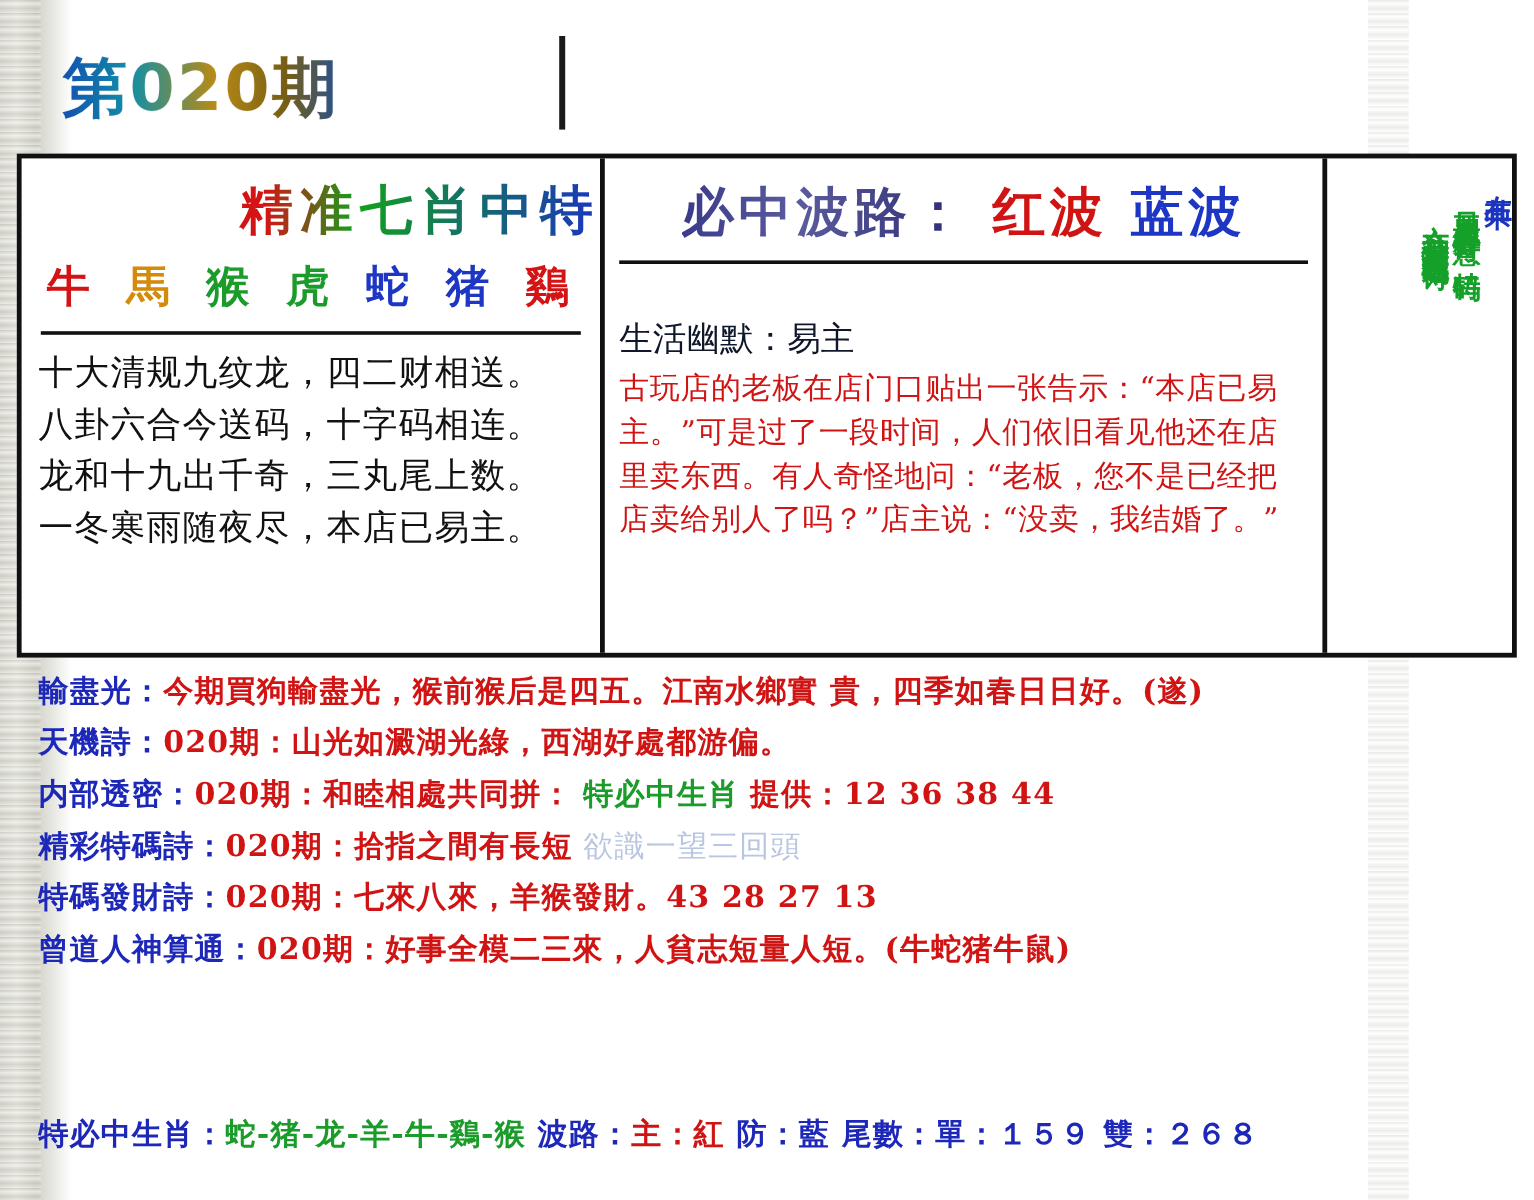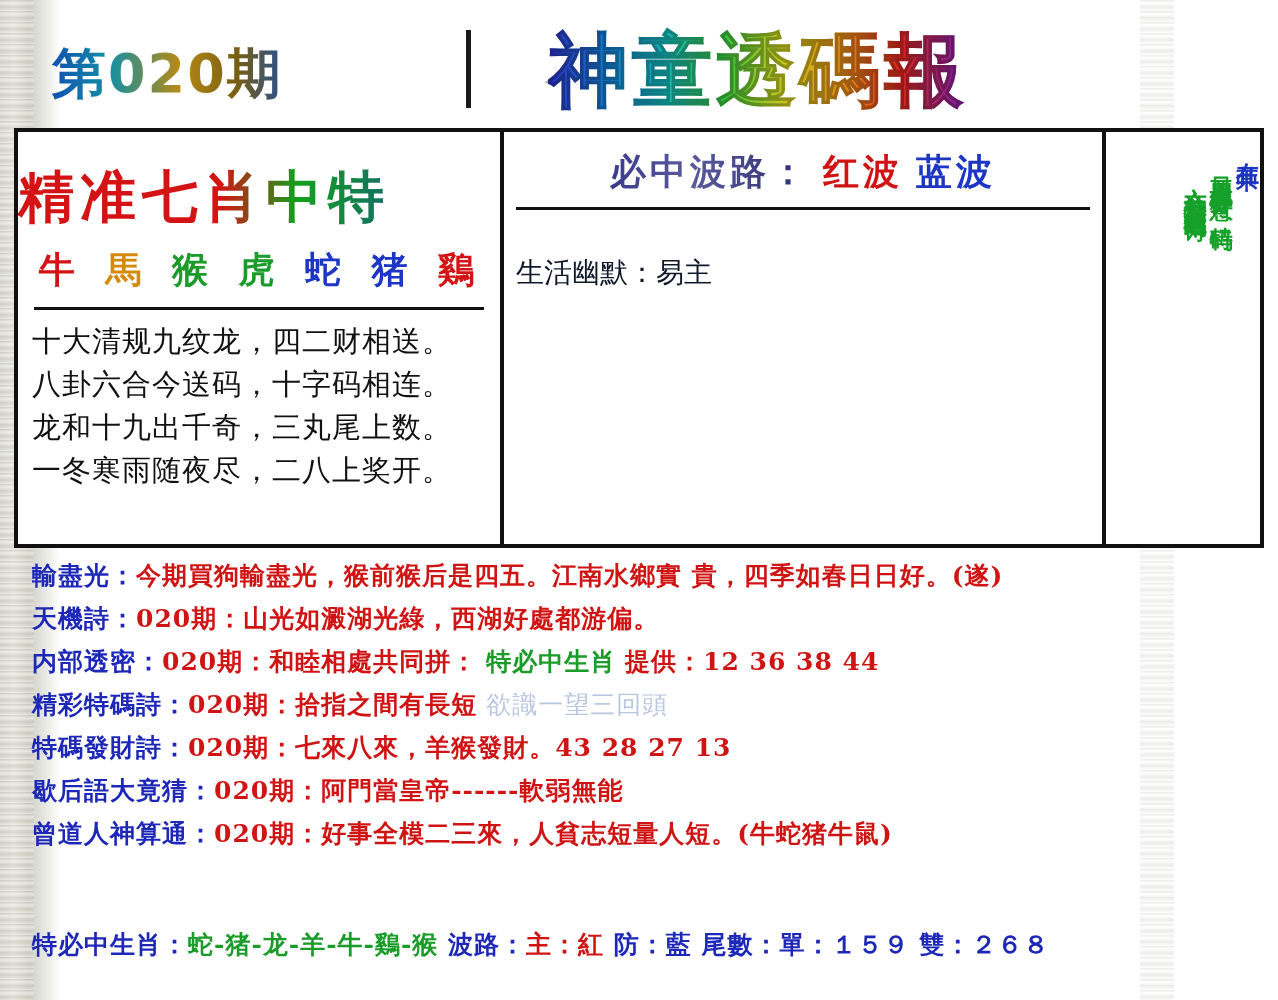"神童透碼報" div.masthead { html: <div>神童透碼報</div> -> none }
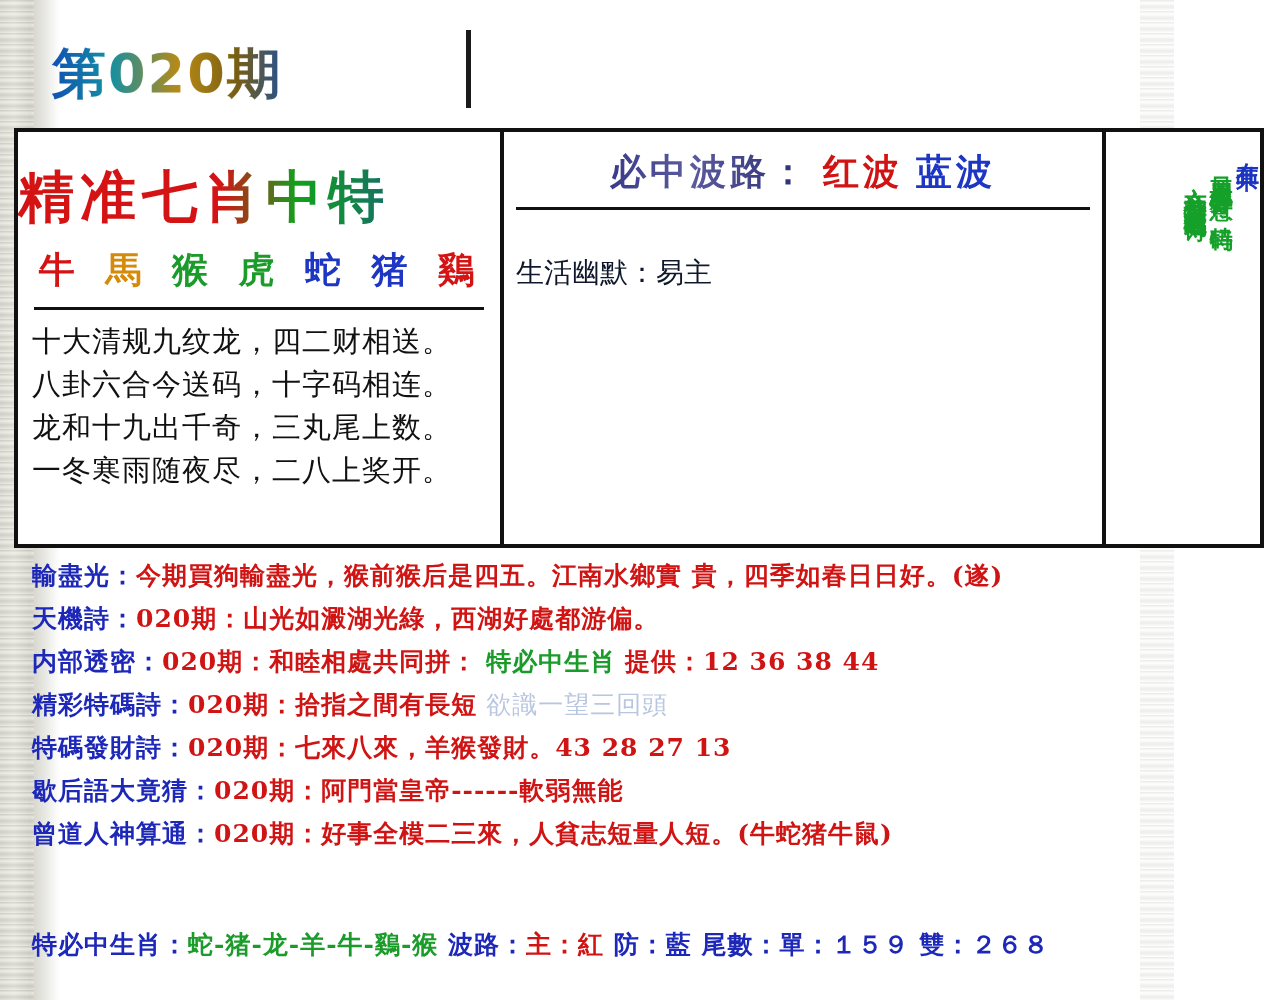"精准七肖中特" .a-title { font-size: 56px -> 44px; margin: 28px 0 0 0 -> 14px 0 0 0; text-align: left -> right }
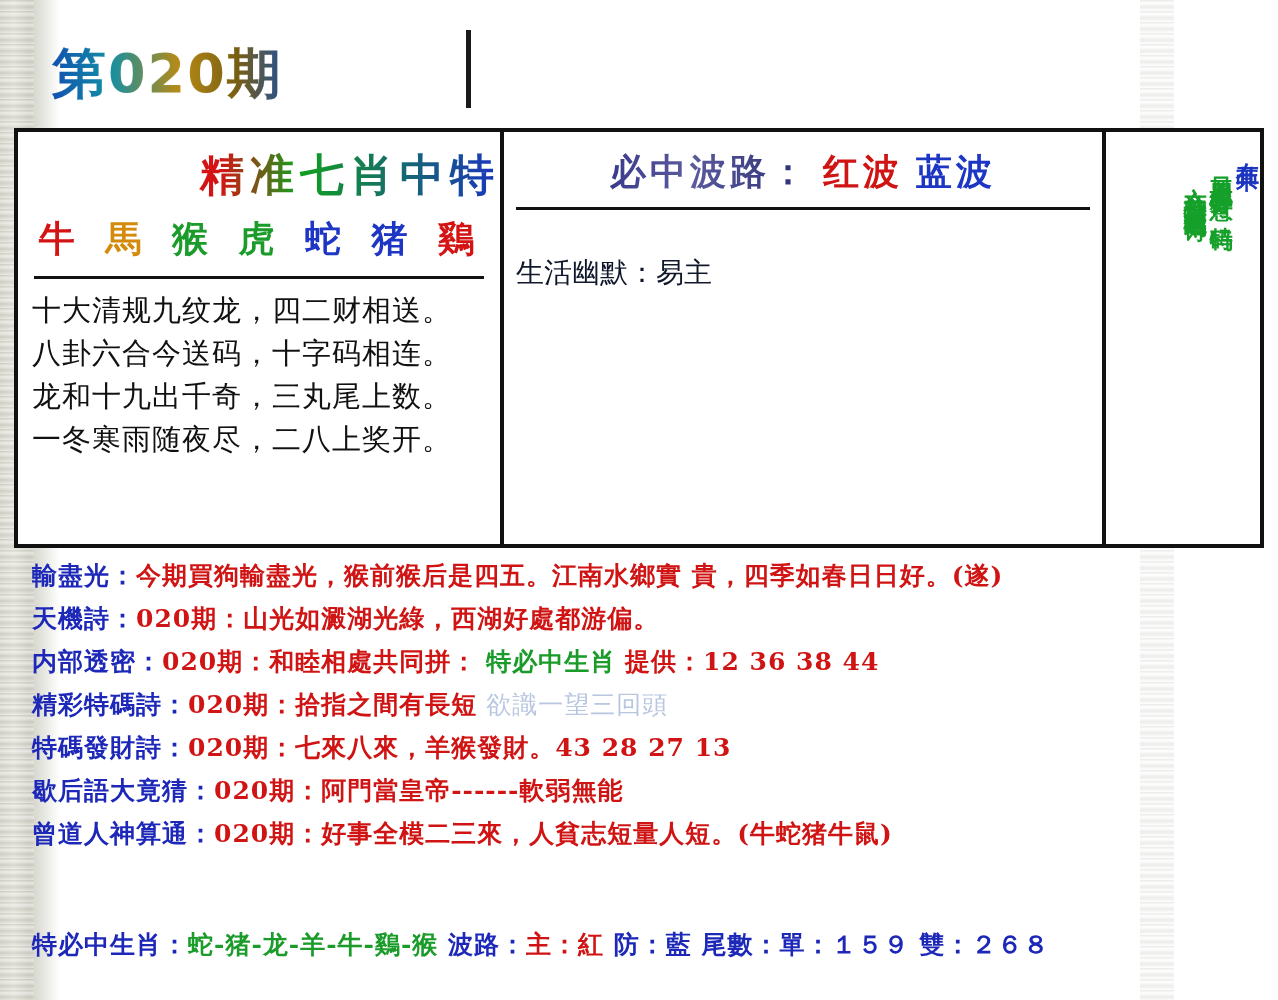"必中波路： 红波 蓝波" .b-title { font-family: Liberation Serif, serif -> none; font-size: 36px -> 44px }
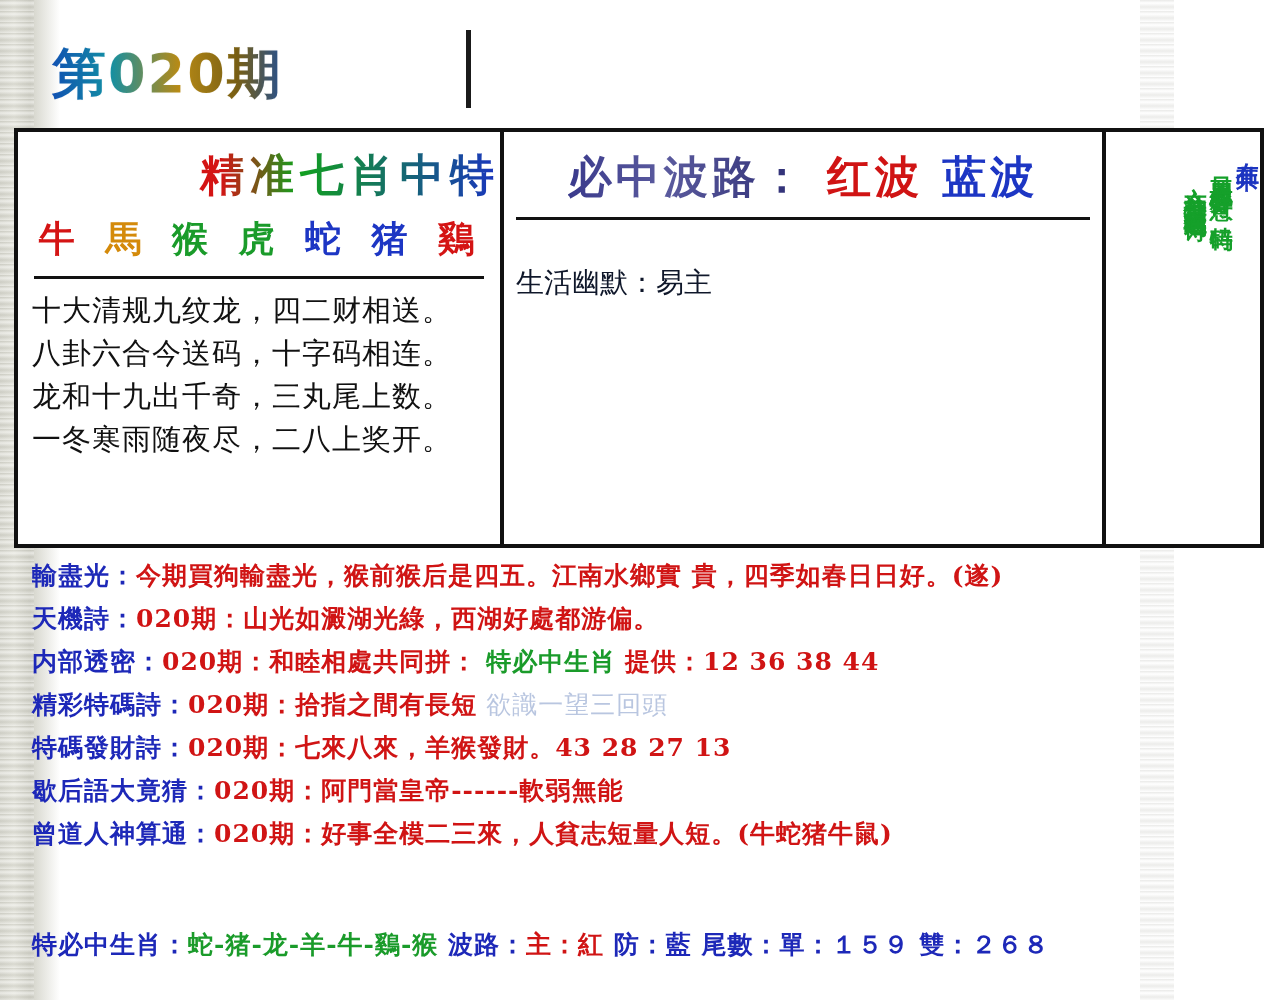"古玩店的老板在店门口贴出一张告示：“本店已易主。”可是过了一段时间，人们依旧看见" div.b-text { html: none -> <div>古玩店的老板在店门口贴出一张告示：“本店已易主。”可是过了一段时间，人们依旧看见他还在店里卖东西。有人奇怪地问：“老板，您不是已经把店卖给别人了吗？”店主说：“没卖，我结婚了。”</div> }
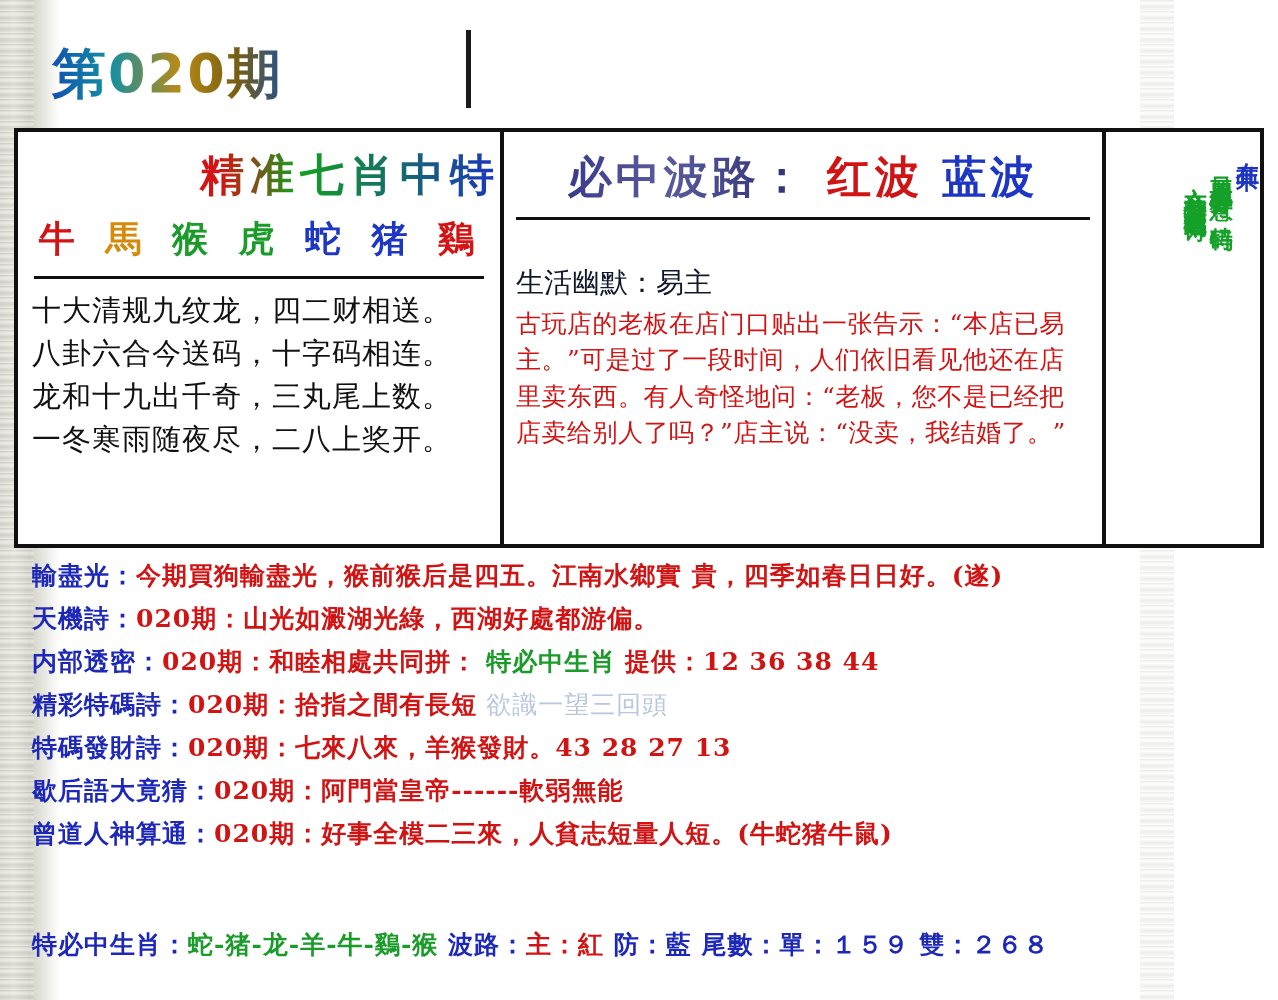"一冬寒雨随夜尽，二八上奖开。" div { text: 二八上奖开 -> 本店已易主 }
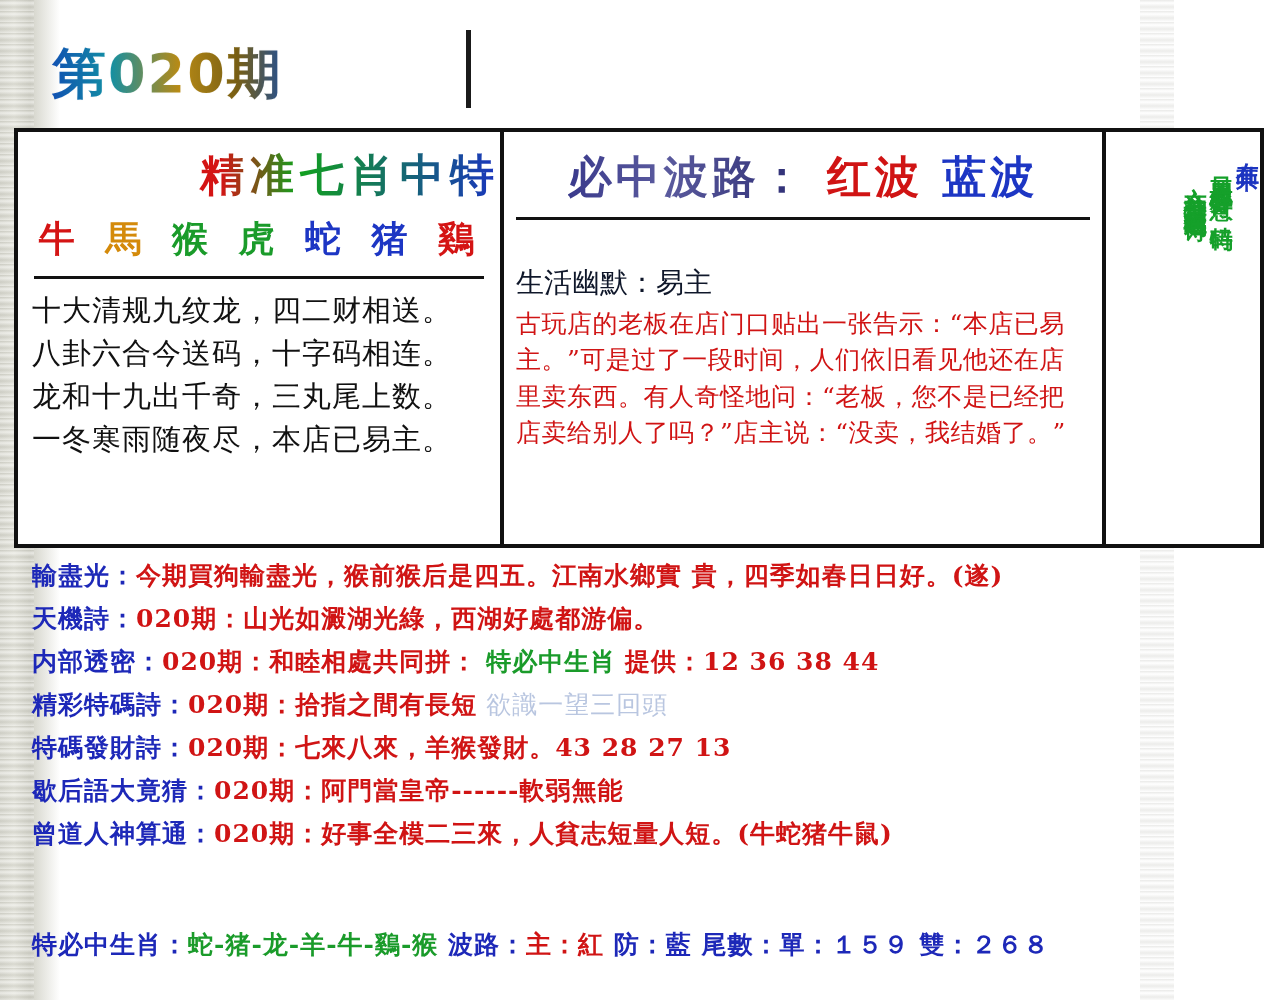"歇后語大竟猜：020期：阿門當皇帝------軟弱無能" div.brow { html: <div> <span>歇后語大竟猜：</span><span>020期：阿門當皇帝------軟弱無能</span> </div> -> none }
